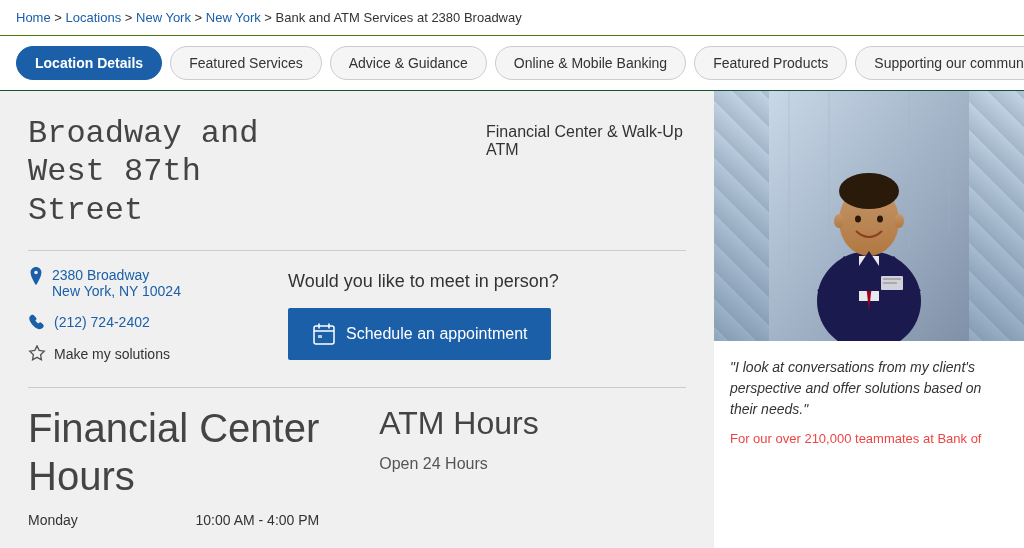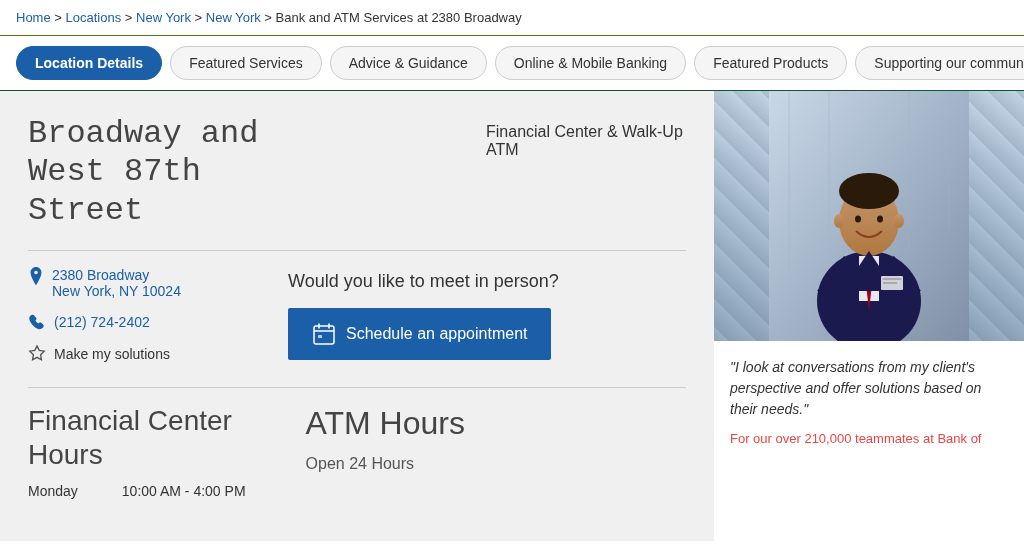"Financial Center" .hours-title { font-size: 28px -> 40px }
